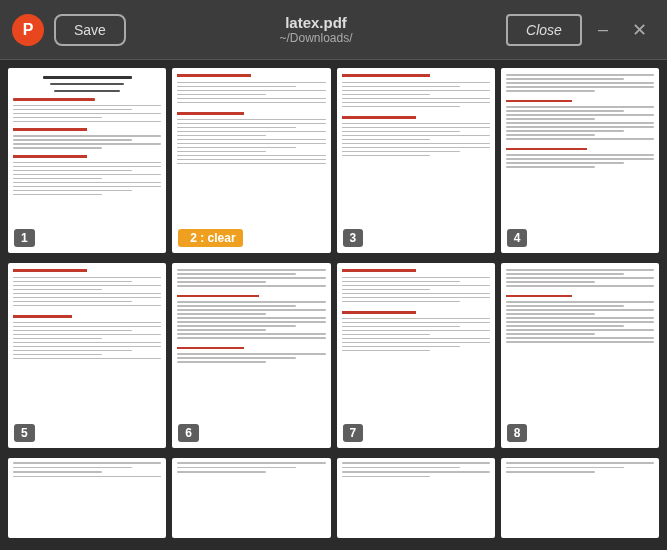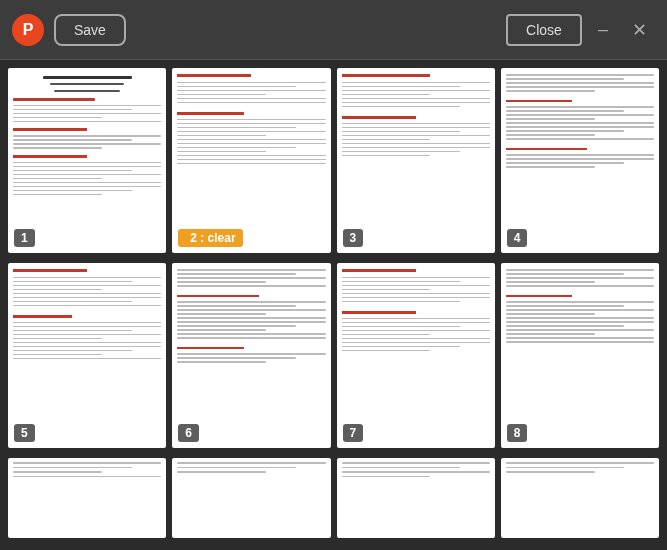"latex.pdf" div.titlebar-center { html: none -> <div> <div>latex.pdf</div> <div>~/Downloads/</div> </div> }
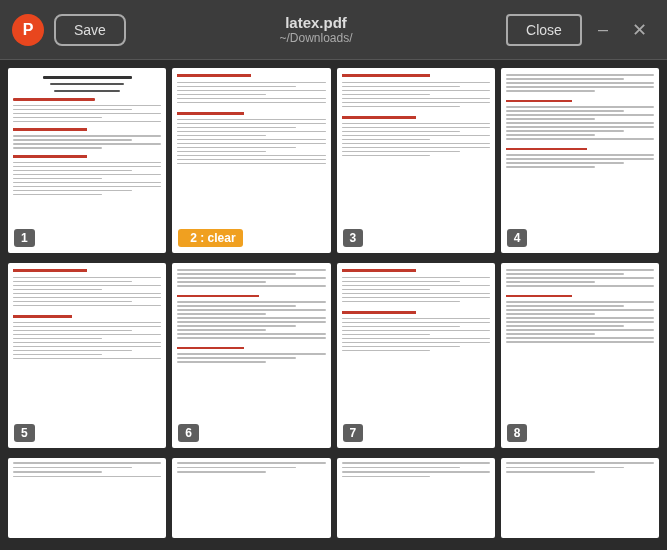"Close" .close-btn { font-style: none -> italic }
